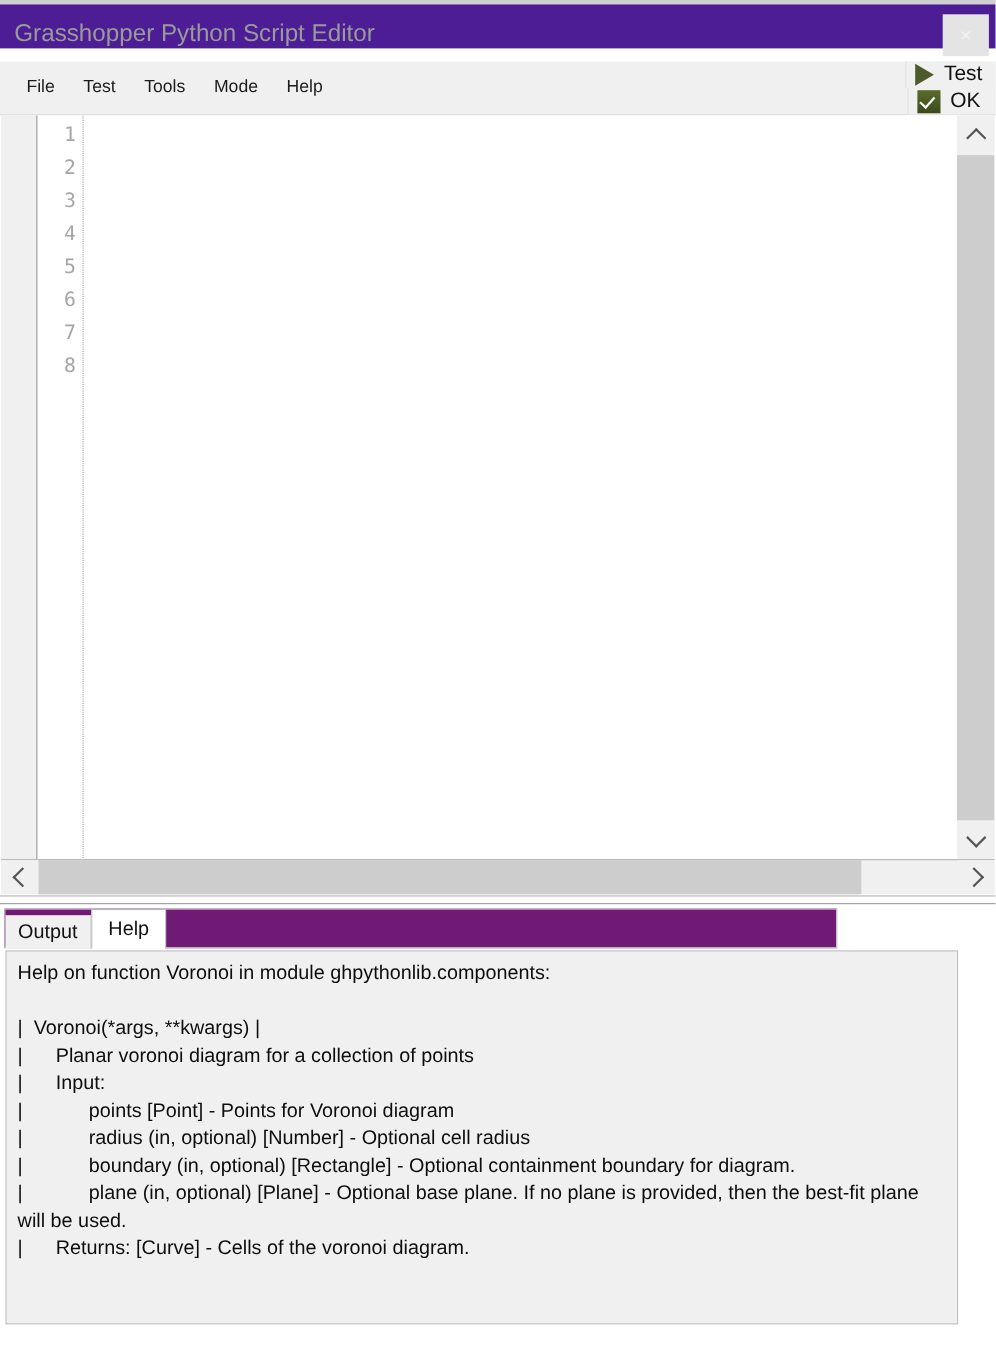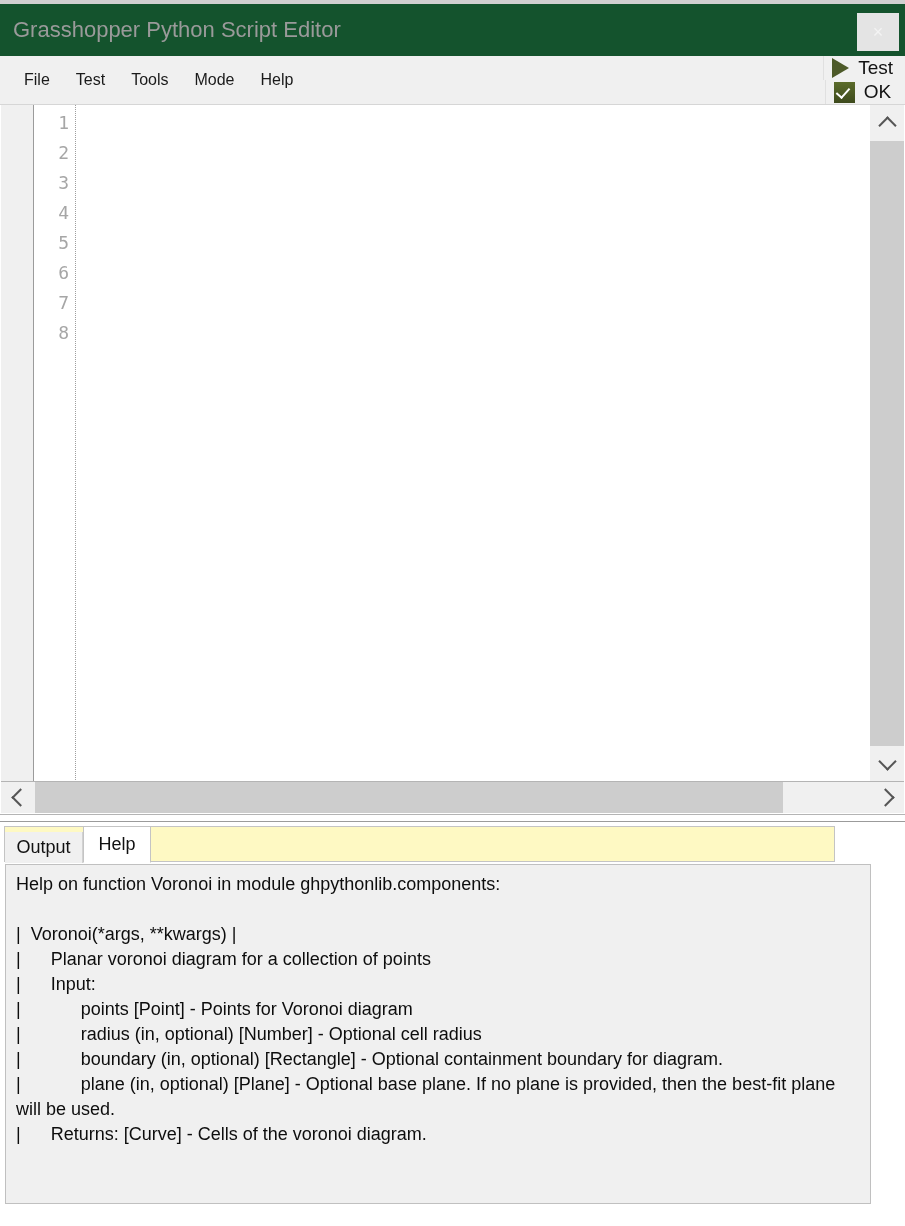"Grasshopper Python Script Editor" .titlebar { background: #14532d -> #4c1d95; height: 52px -> 40px }
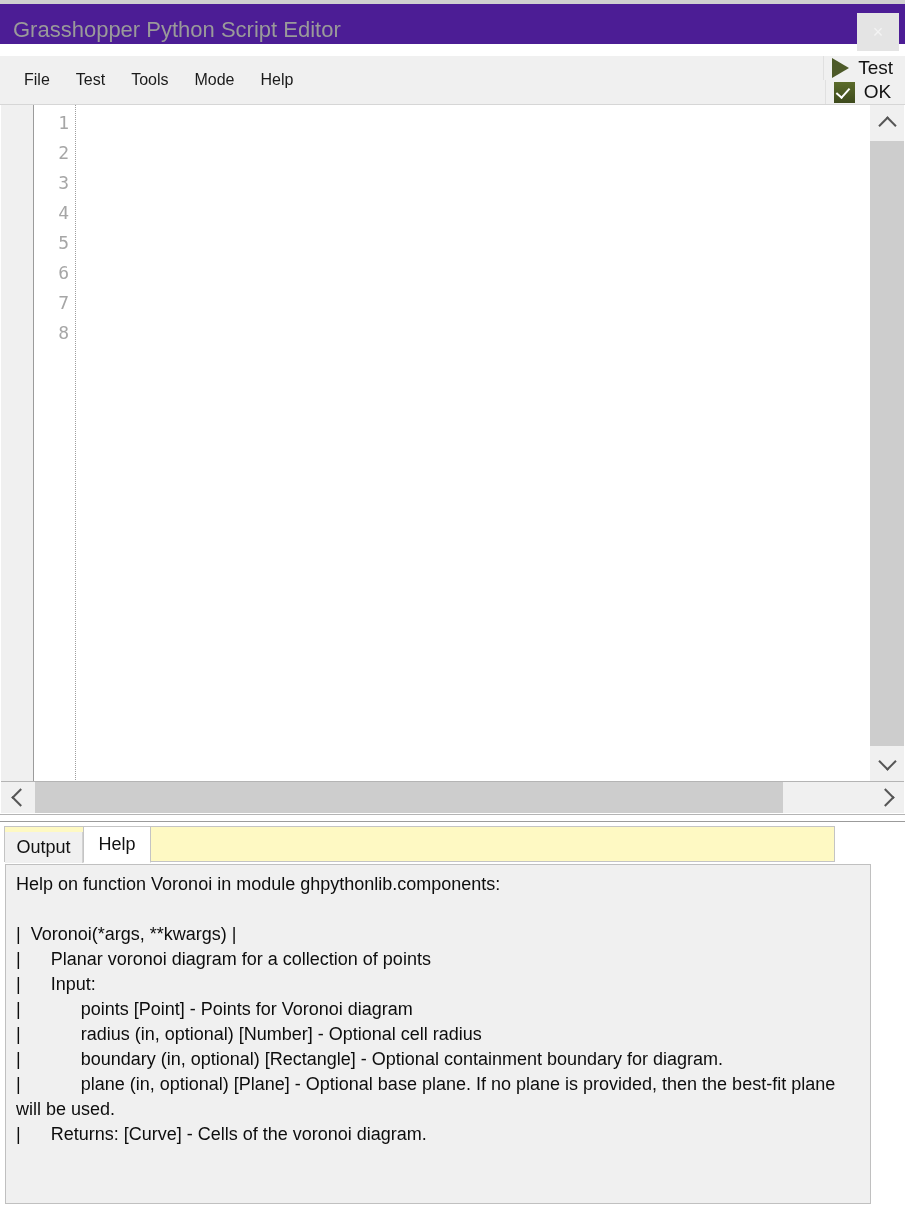"Output" .tabstrip { background: #fef9c3 -> #701a75; width: 831px -> 757px }
